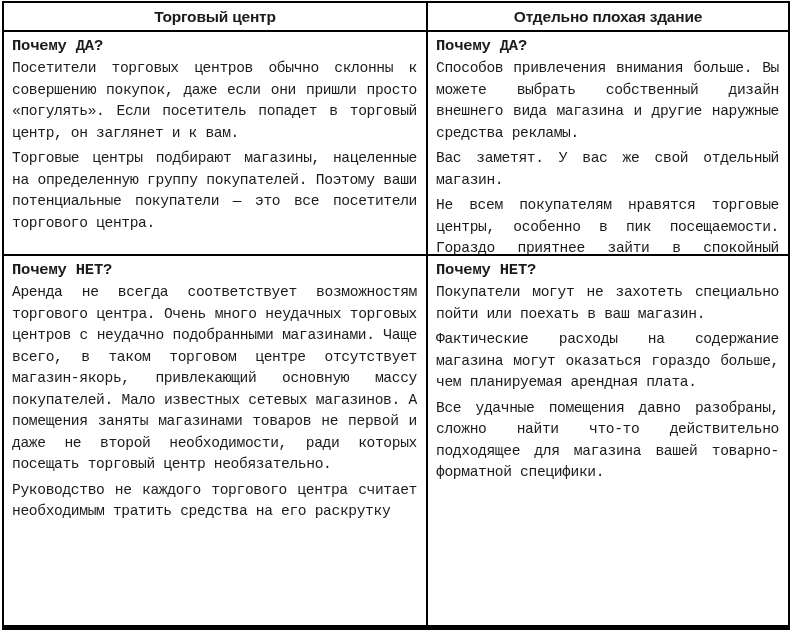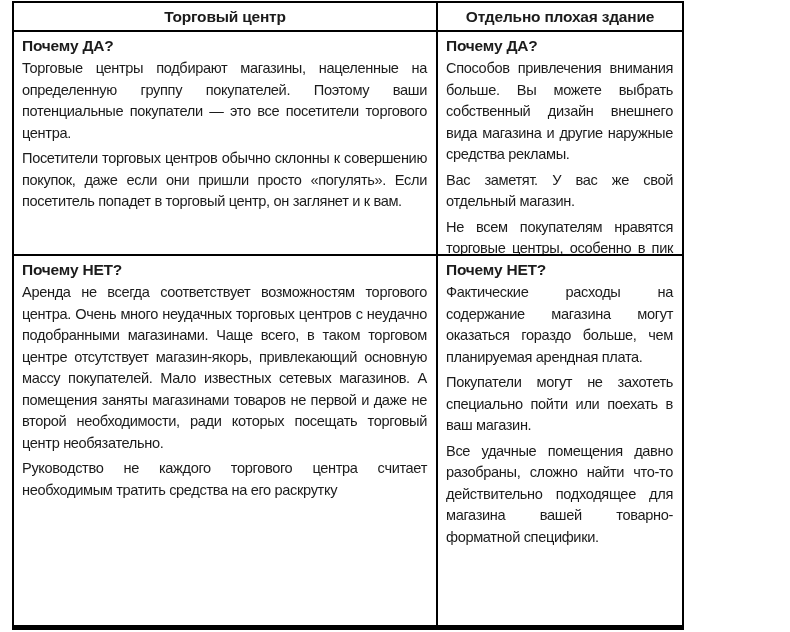"Торговый центр" .tbl { left: 12px -> 2px; width: 672px -> 788px }
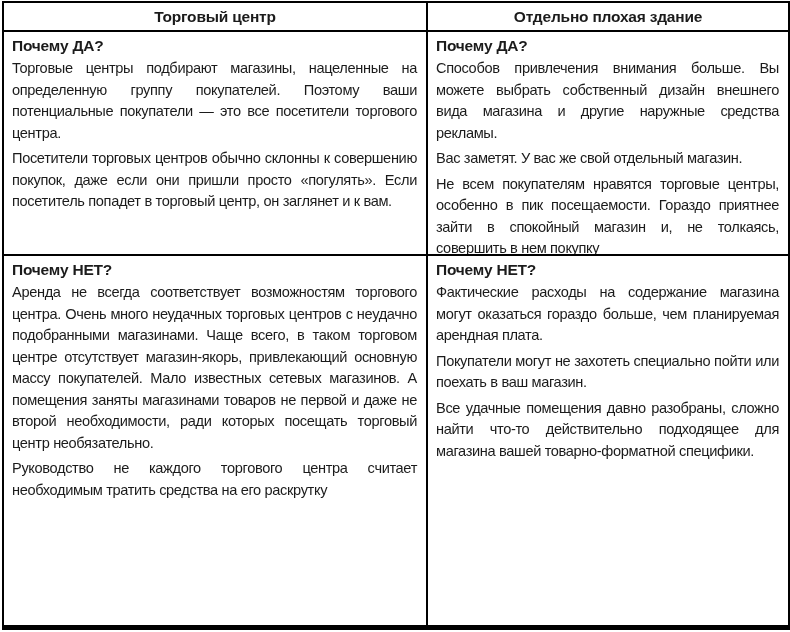"Почему ДА?" .body-cell { font-family: none -> Liberation Mono, monospace }
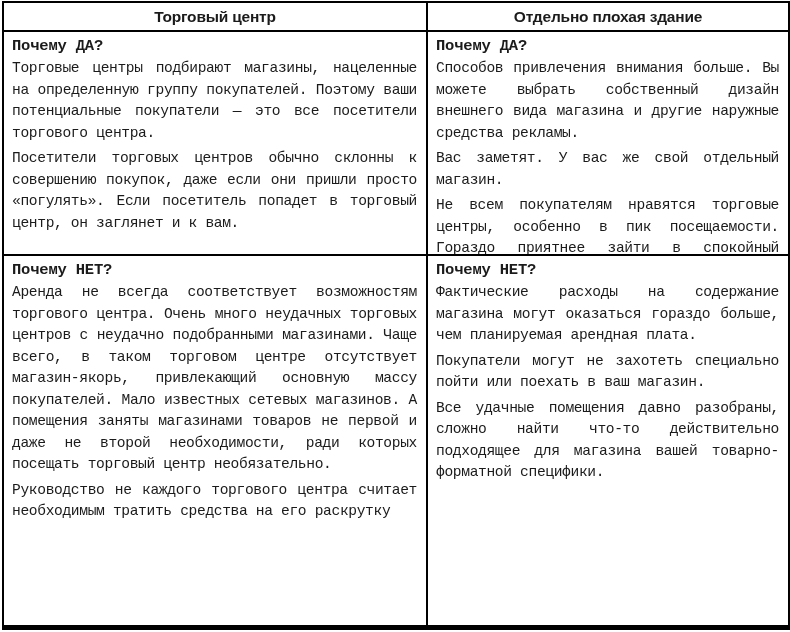"Торговые центры подбирают магазины," p { order: before "Посетители торговых центров обычно" -> after "Посетители торговых центров обычно" }
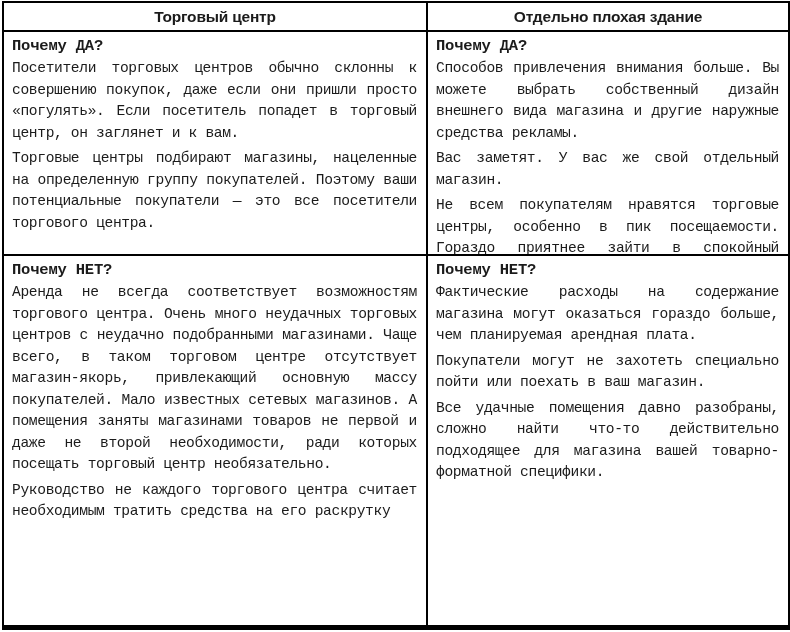"Фактические расходы на содержание" p { order: before "Покупатели могут не захотеть специально" -> after "Покупатели могут не захотеть специально" }
